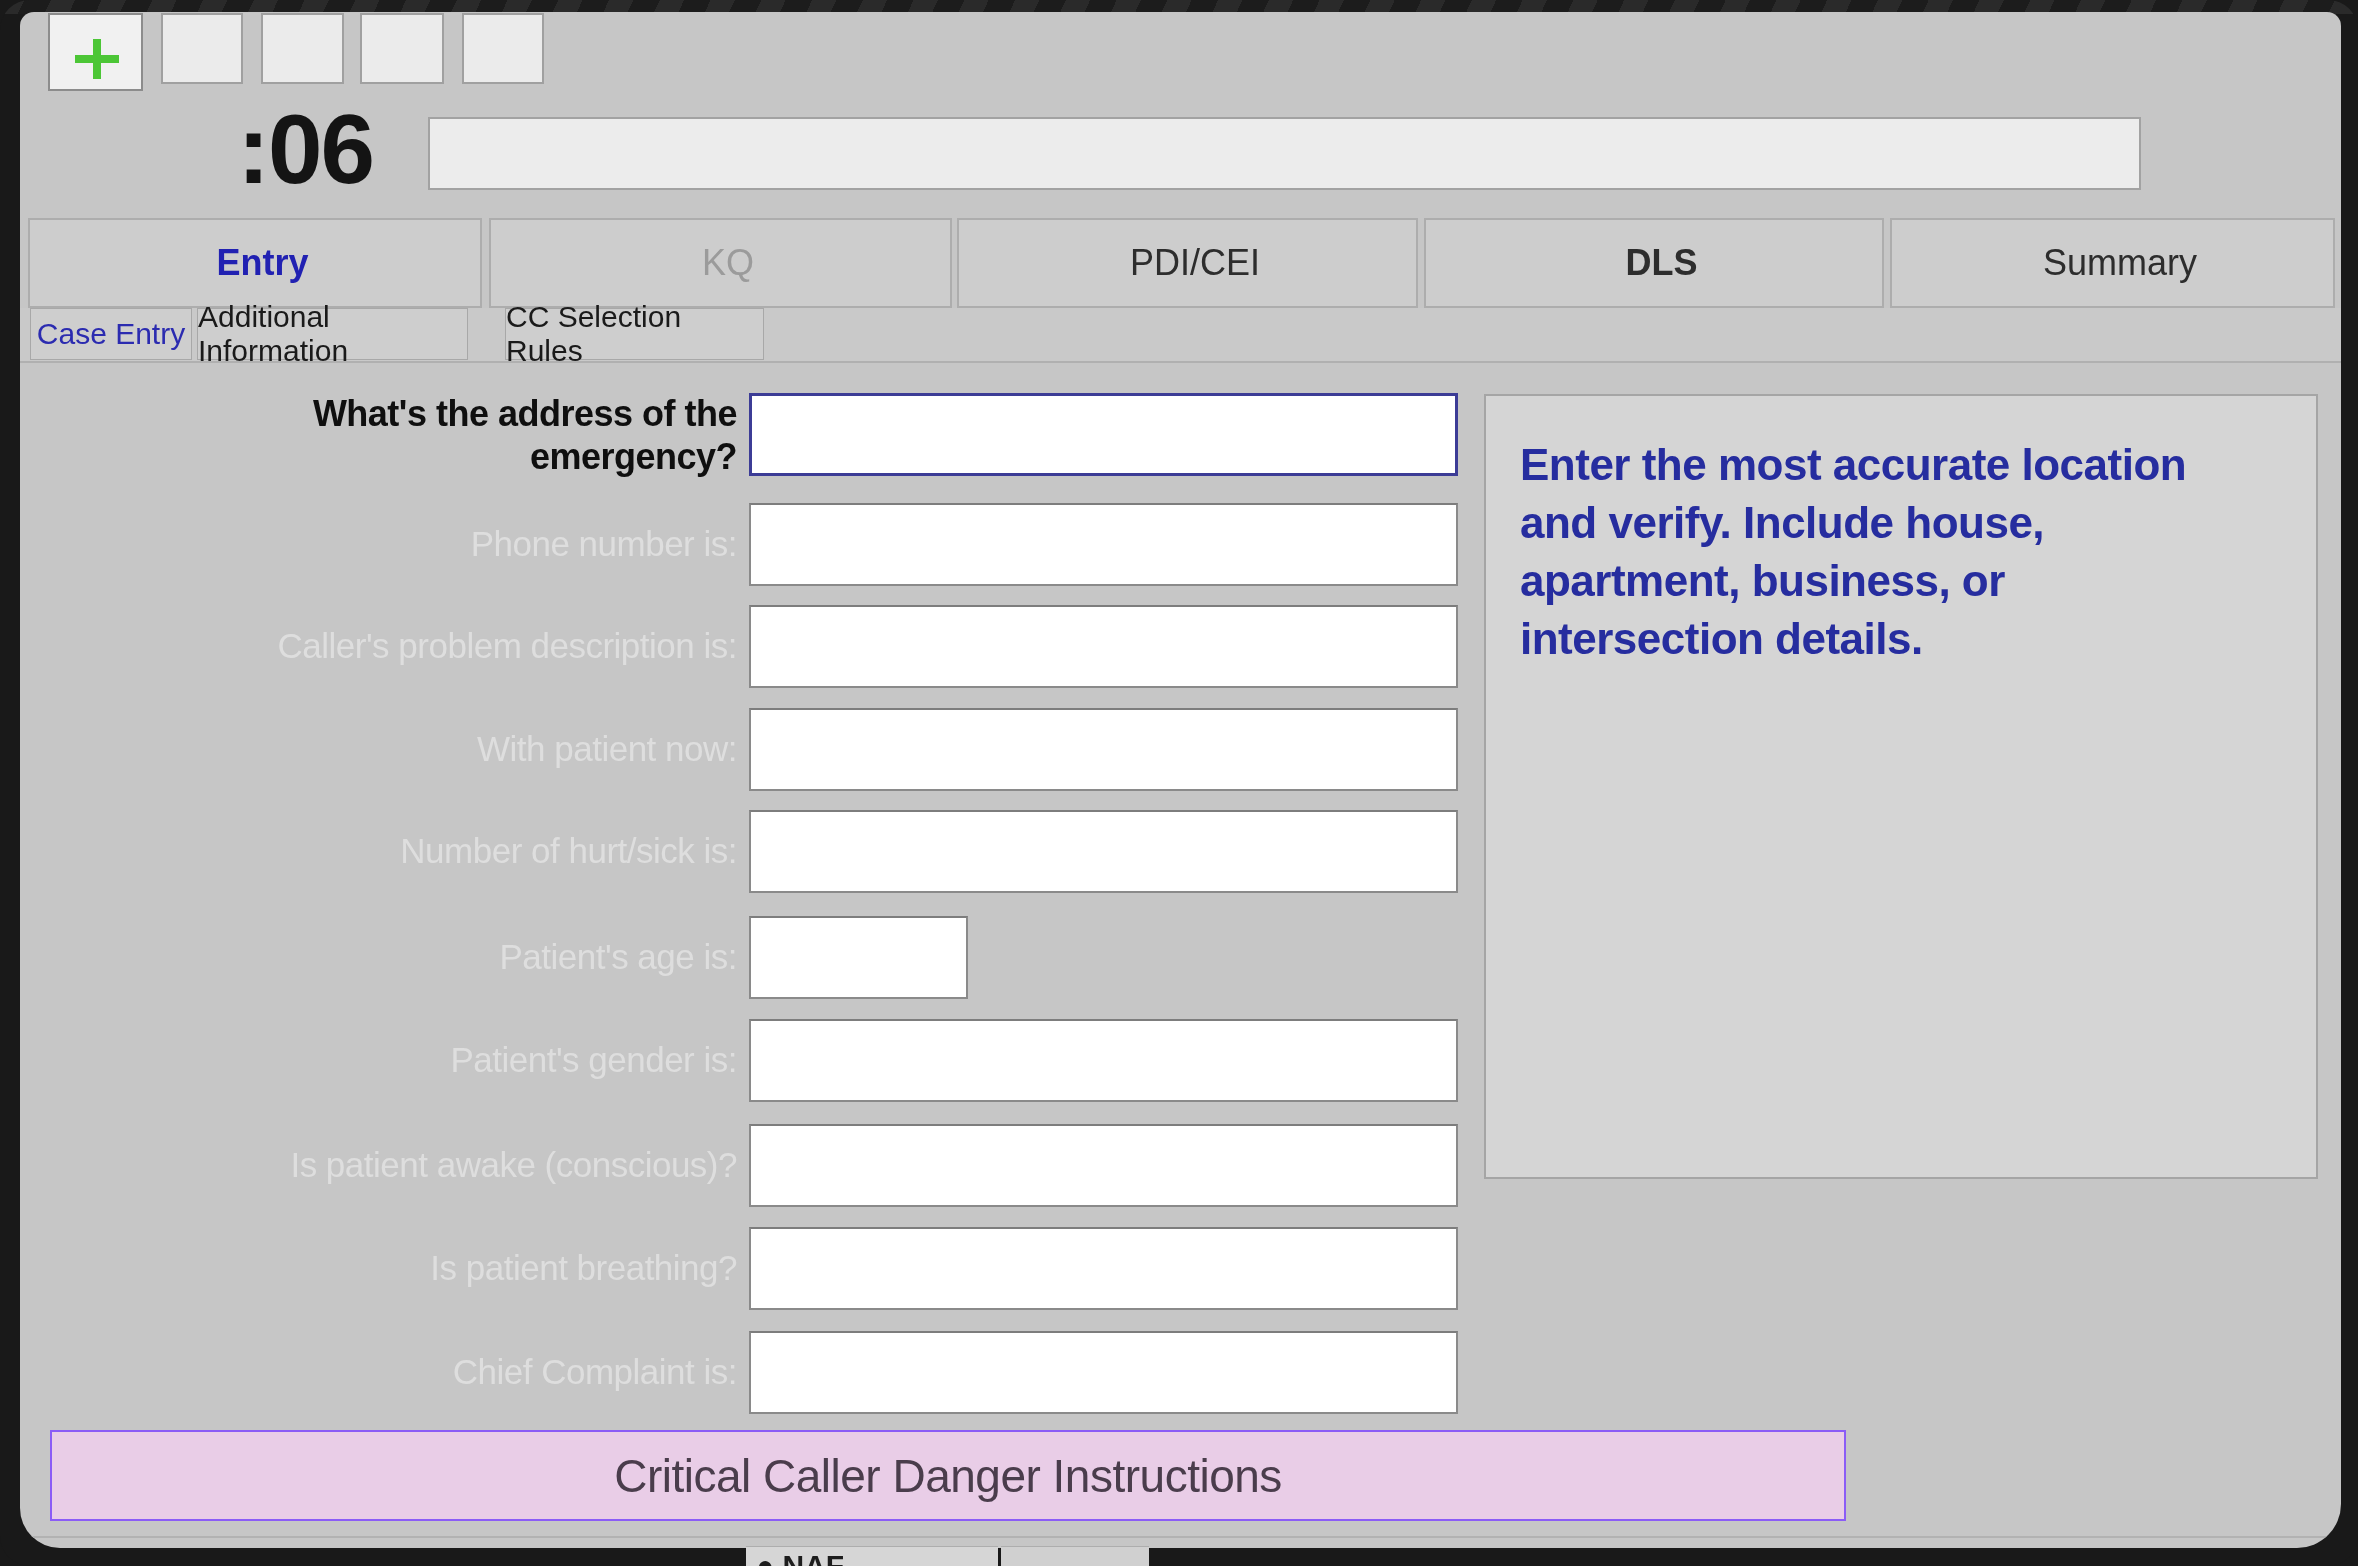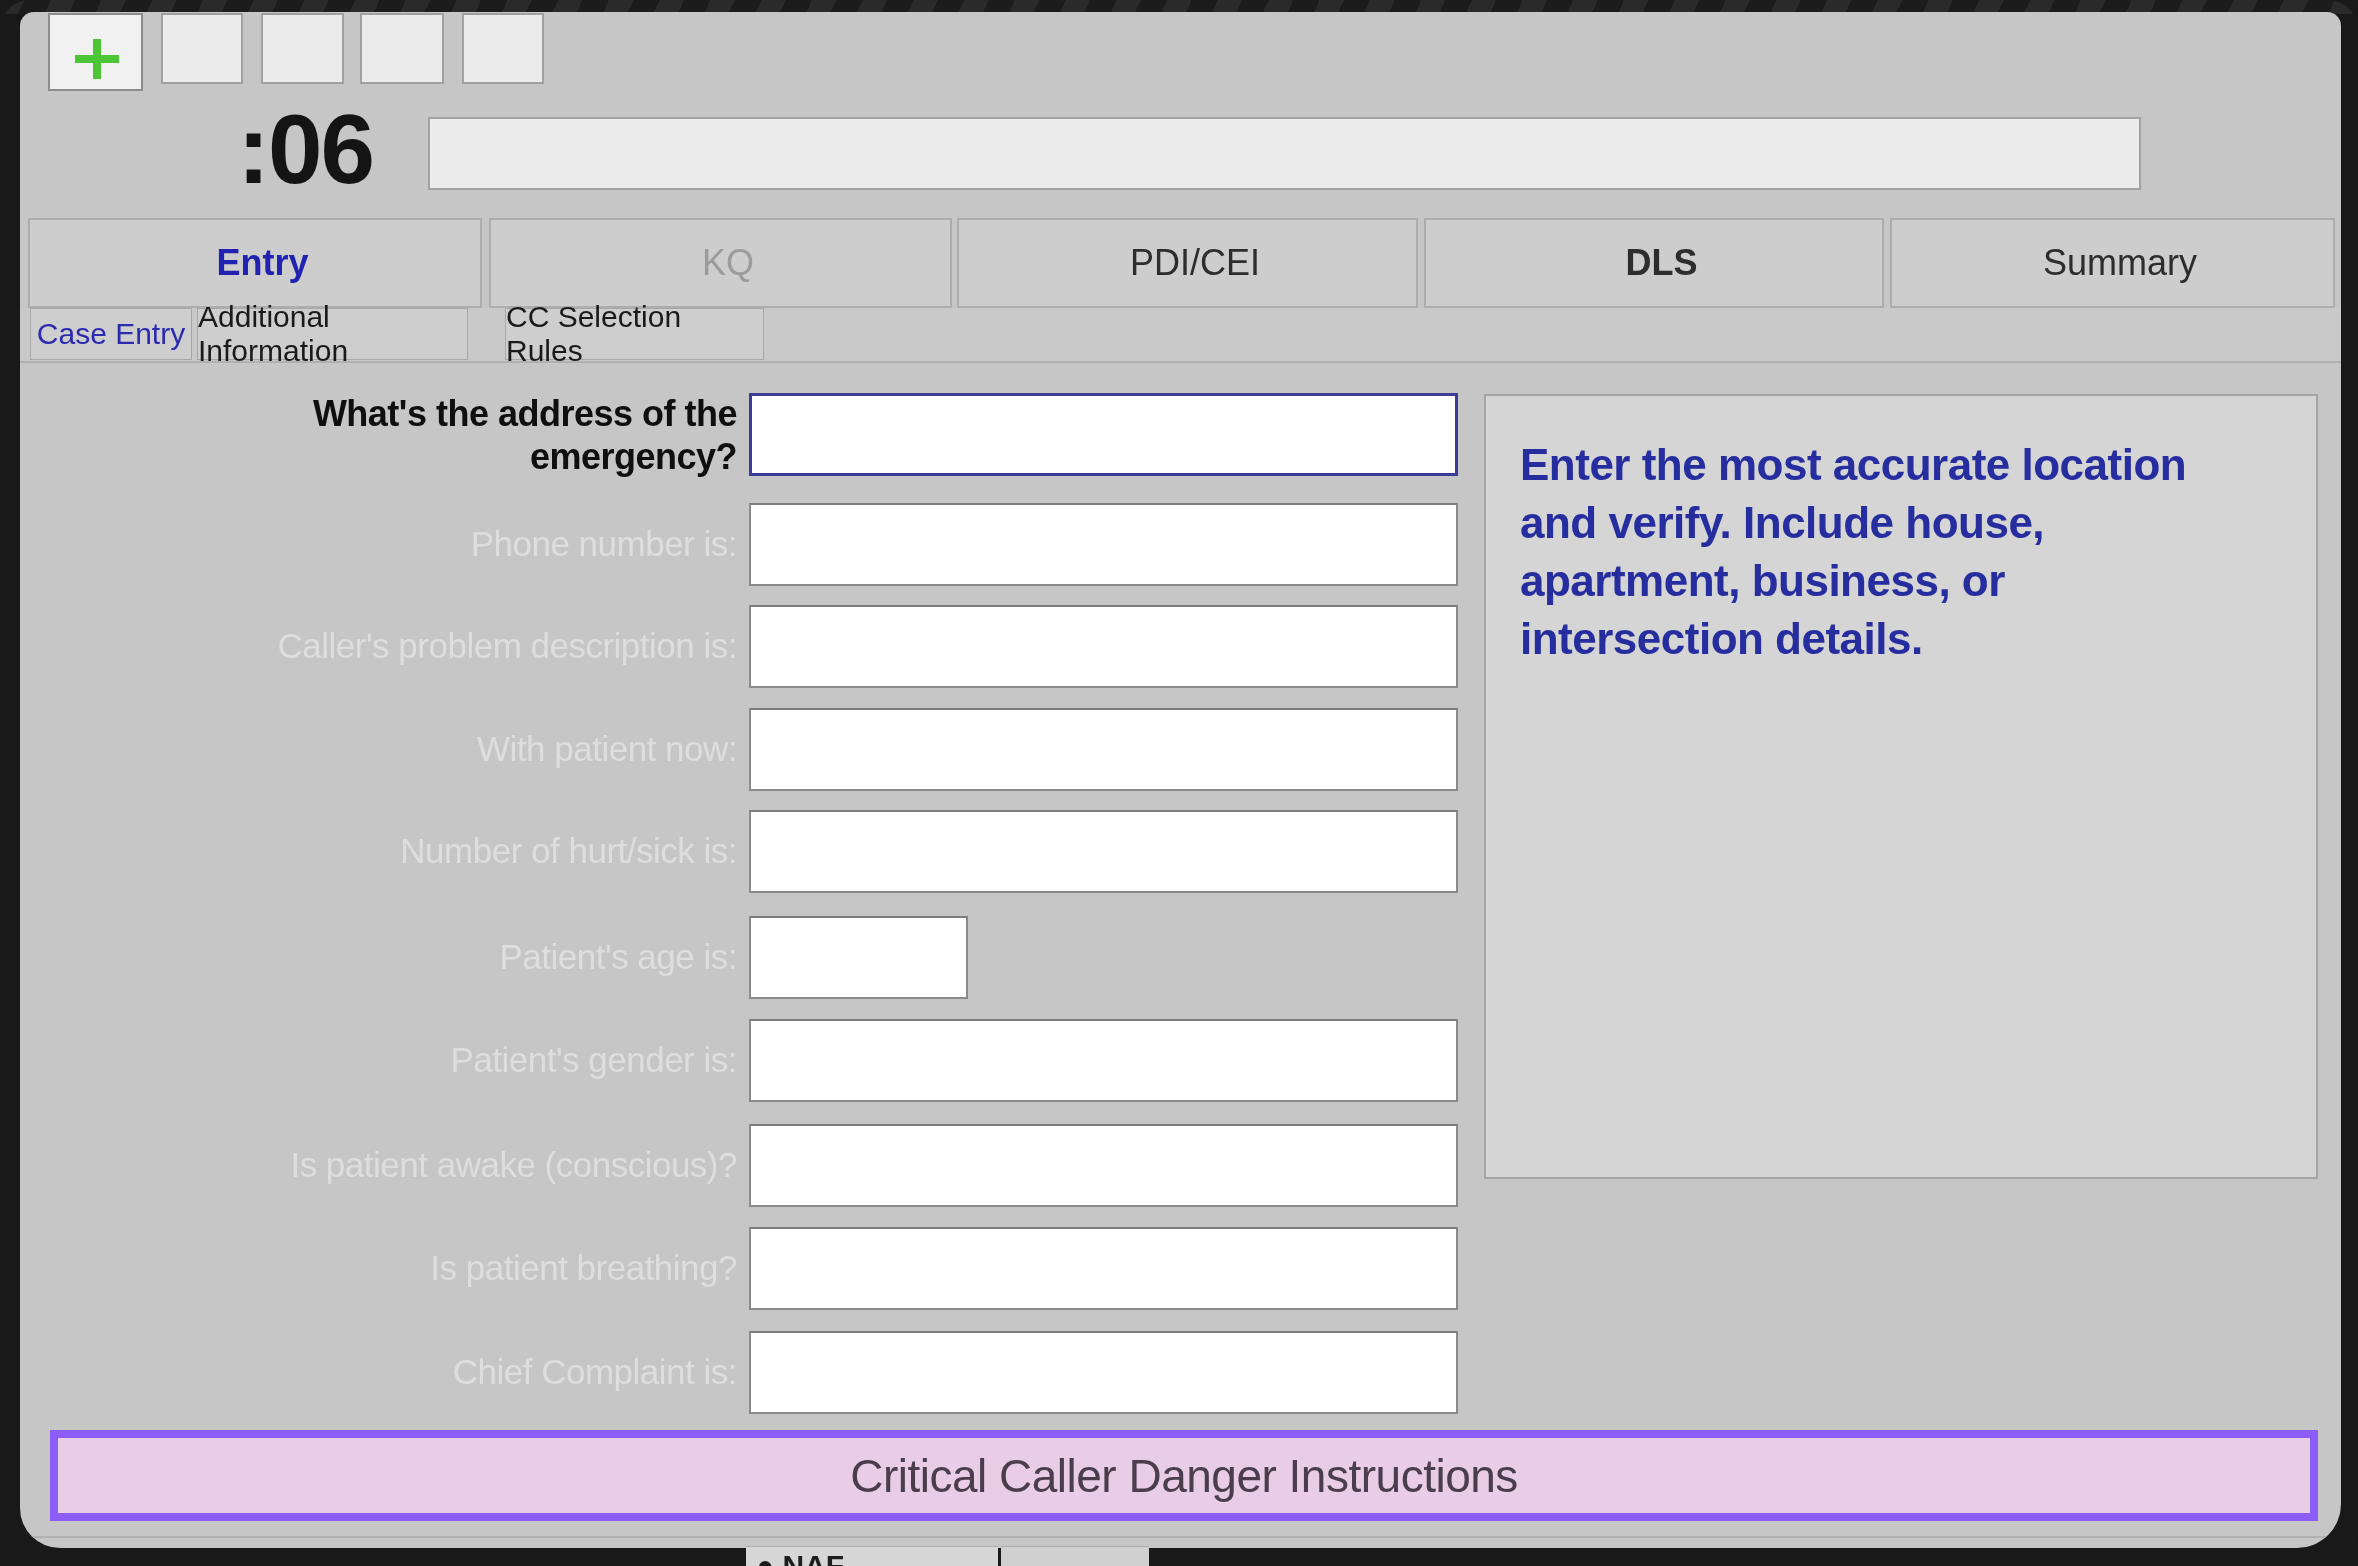"Critical Caller Danger Instructions" #danger-btn { border: 8px solid #8b5cf6 -> 2px solid #8b5cf6; width: 2268px -> 1796px }
